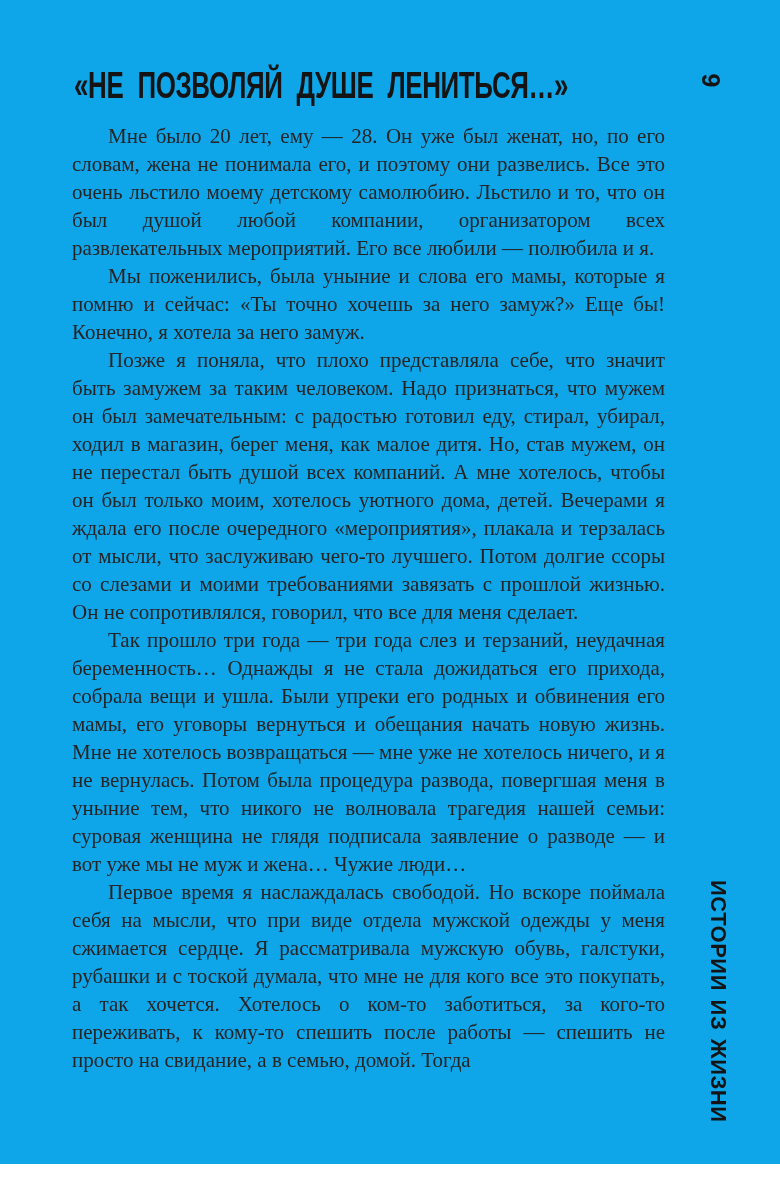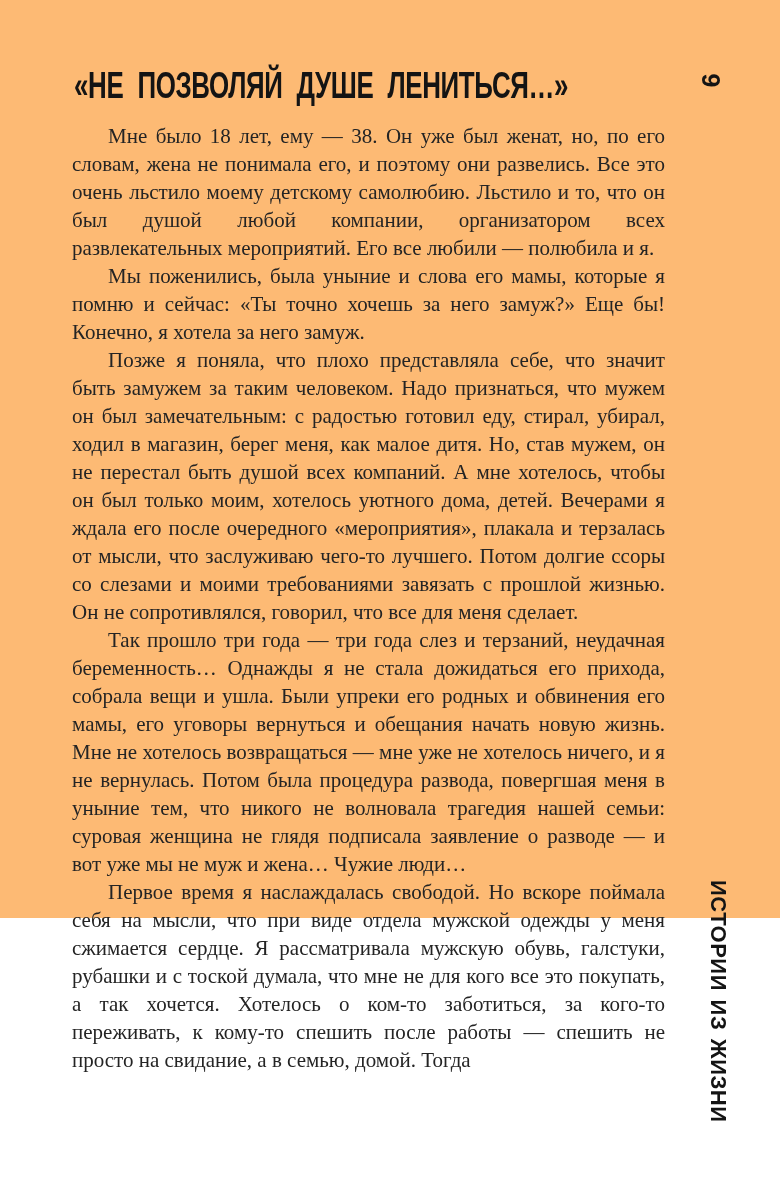"«НЕ ПОЗВОЛЯЙ ДУШЕ ЛЕНИТЬСЯ…»" .page { background: #fdba74 -> #0ea5e9; height: 918px -> 1164px }
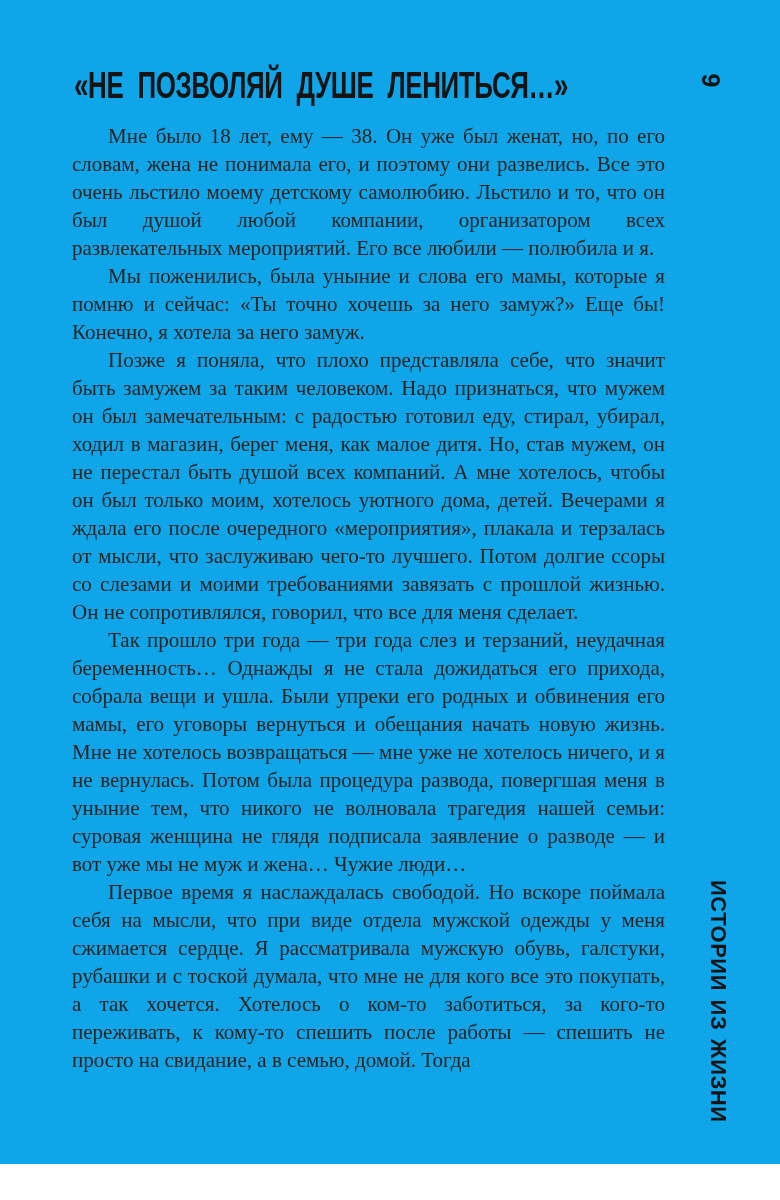"Мне было 18 лет, ему" p { text: 18 лет, ему — 38 -> 20 лет, ему — 28 }
